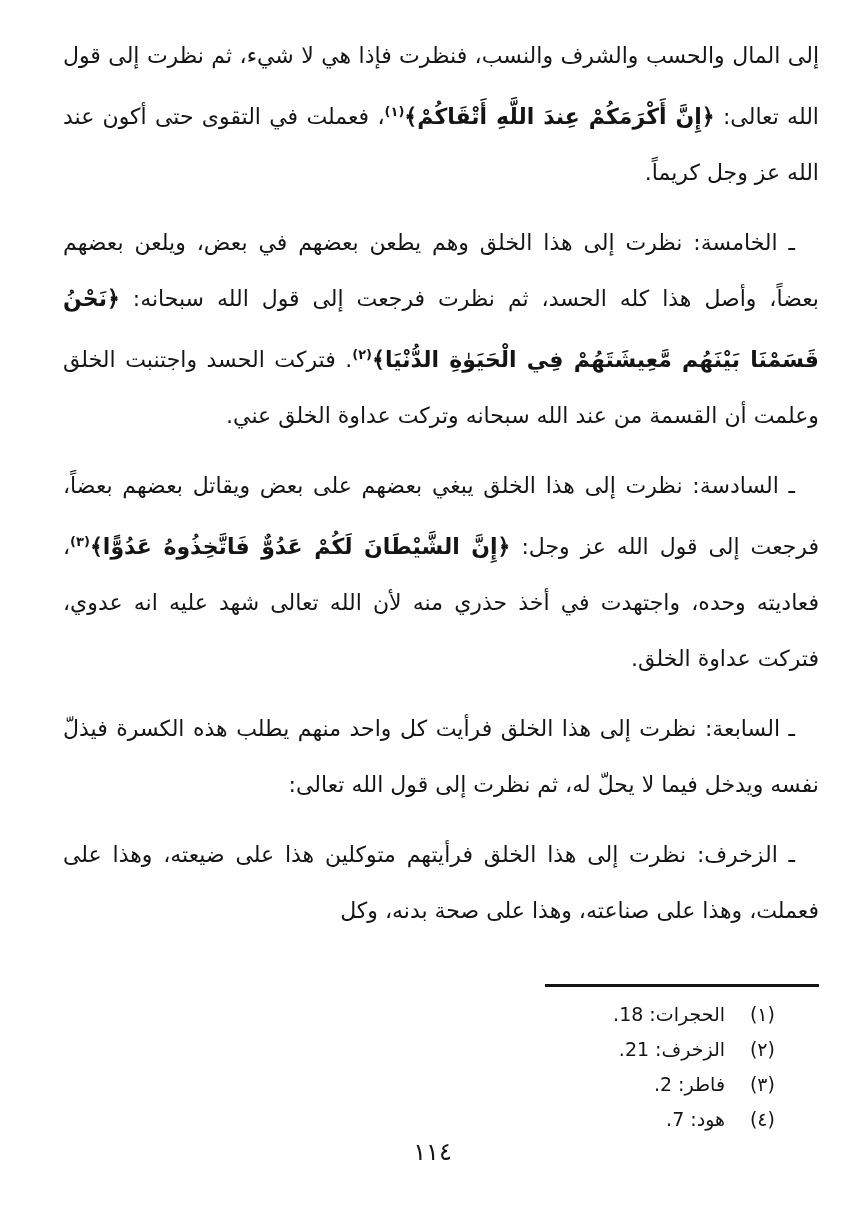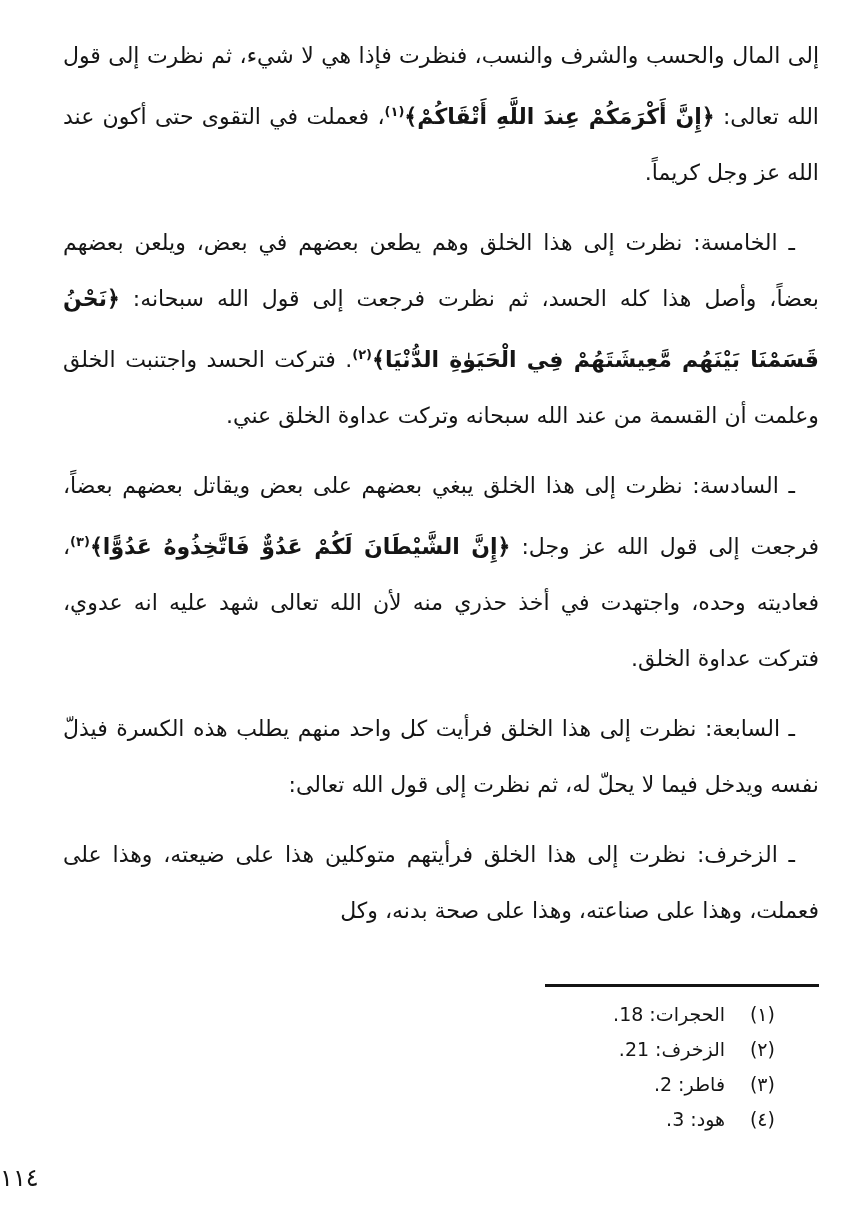"هود: 3." span.footnote-text { text: 3 -> 7 }
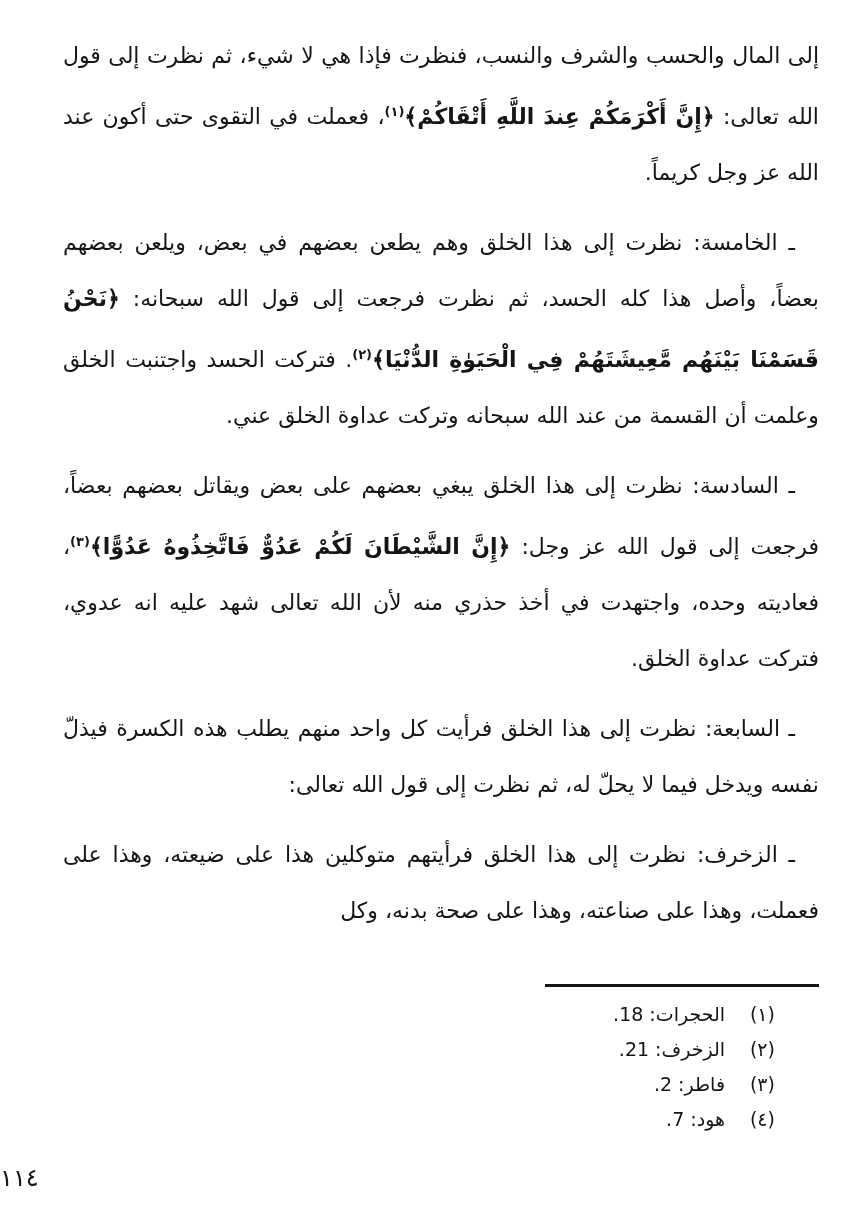"١١٤" .page-number { text-align: left -> center; top: 1164px -> 1138px }
